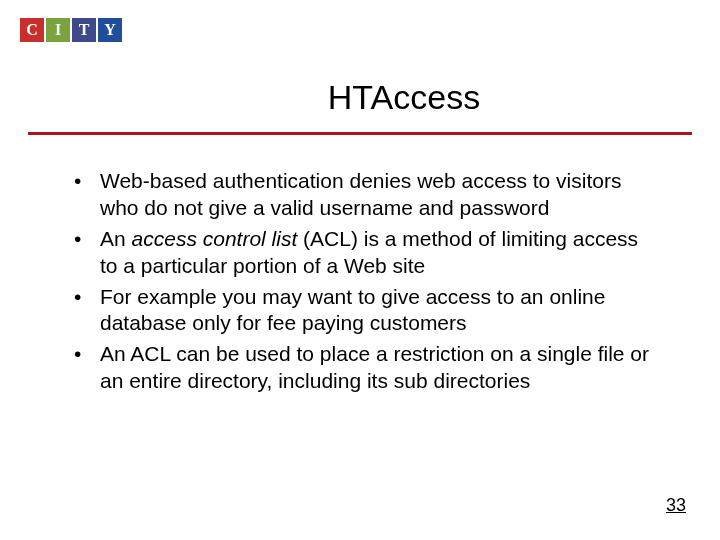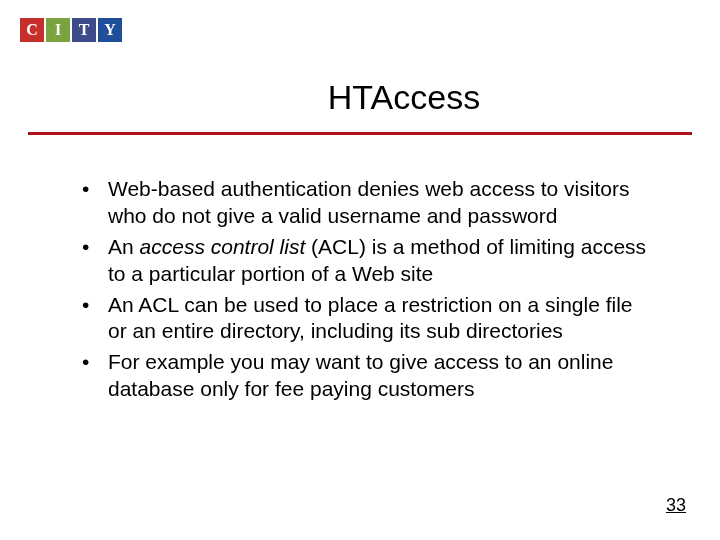"Web-based authentication denies web" ul.bullets { margin: 16px -> 8px }
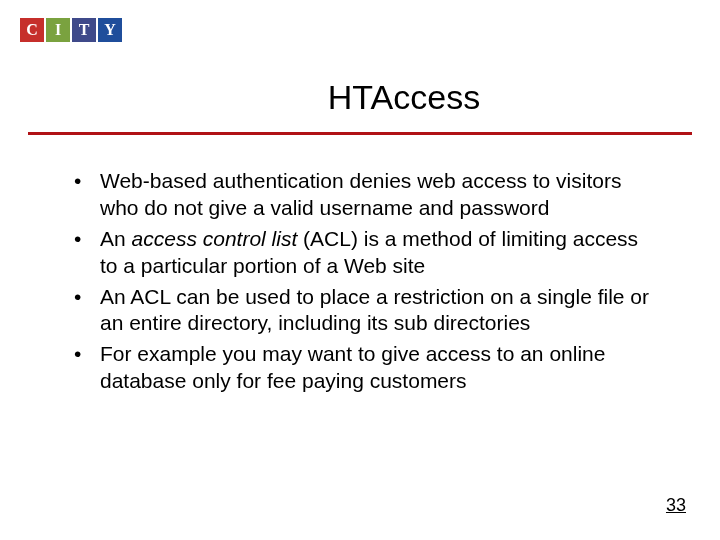"An ACL can be used" li { order: before "For example you may want" -> after "For example you may want" }
